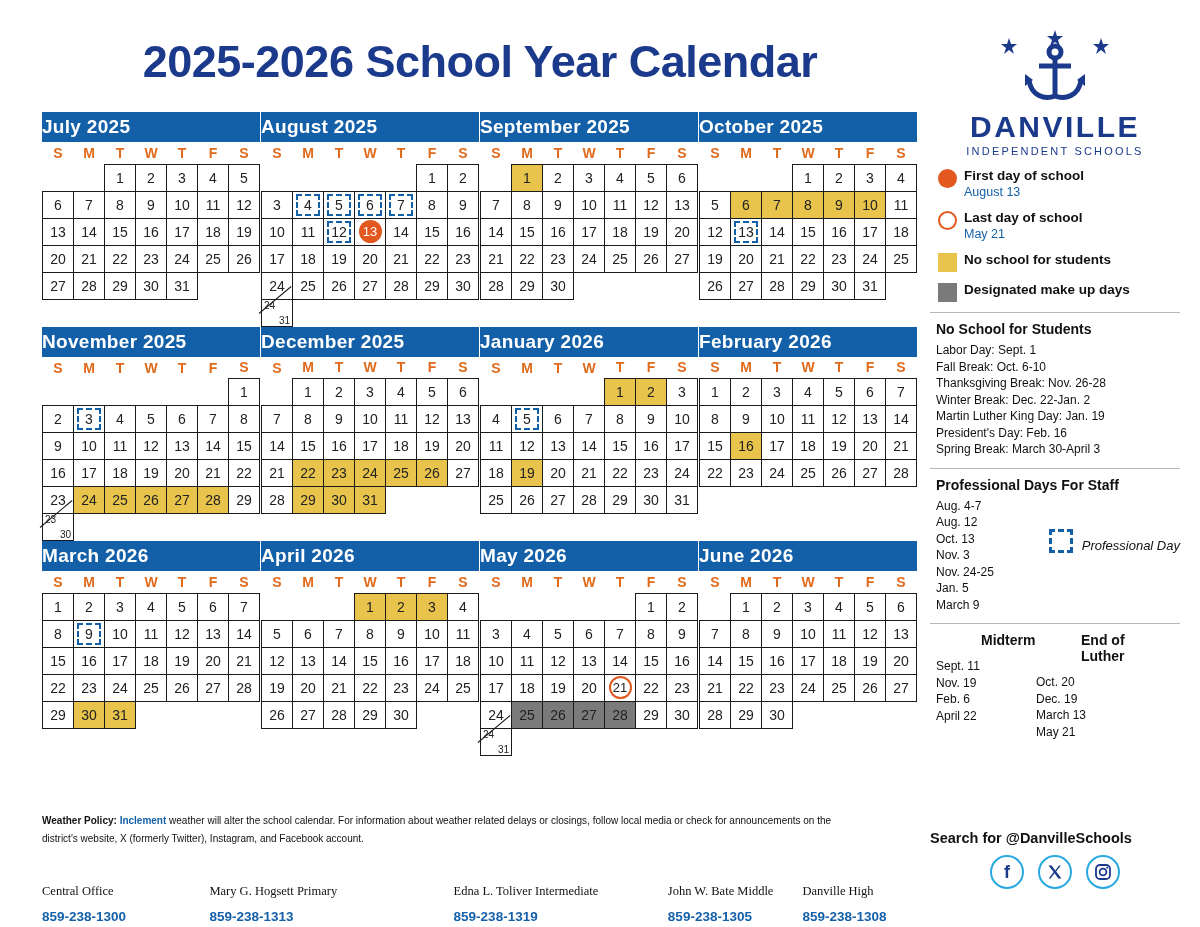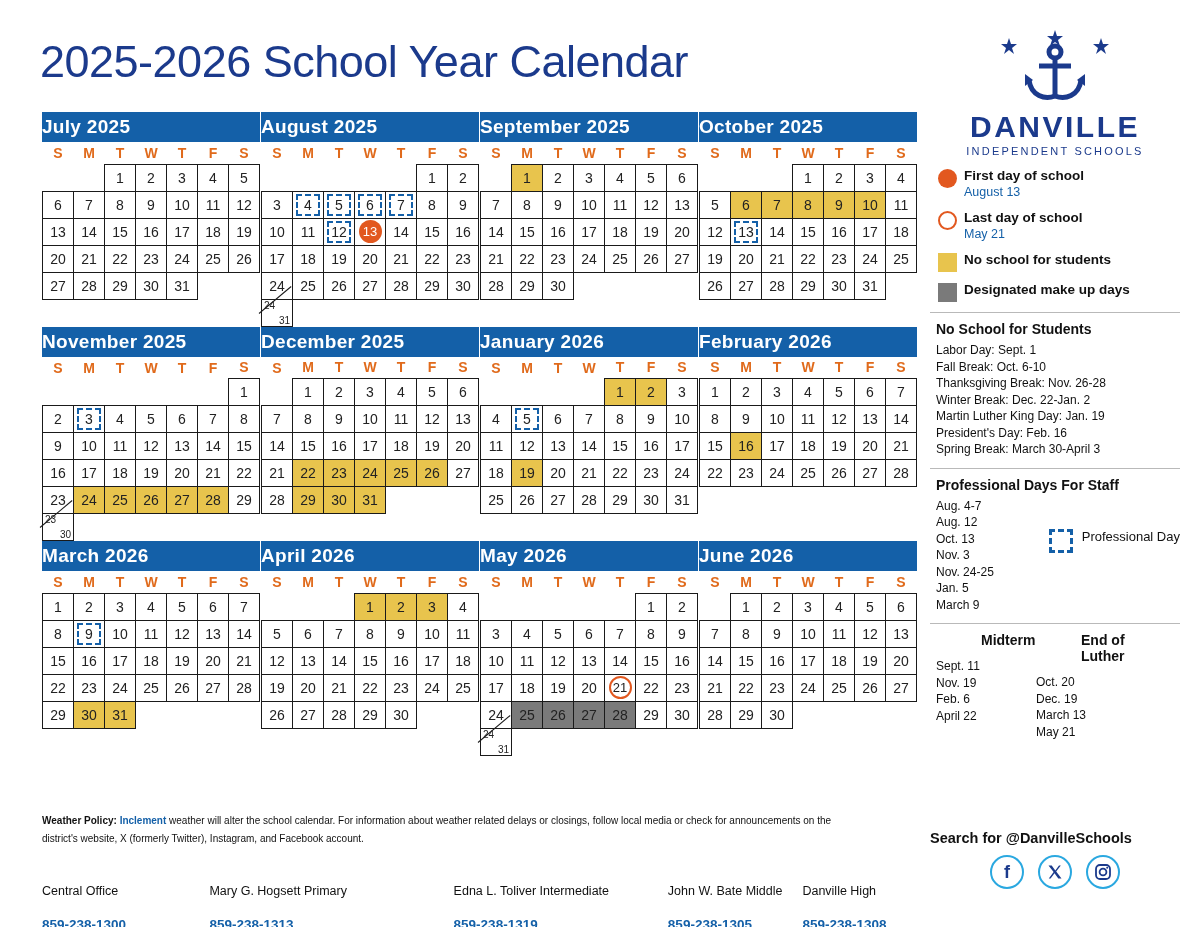"2025-2026 School Year Calendar" .title { font-weight: normal -> bold; text-align: left -> center }
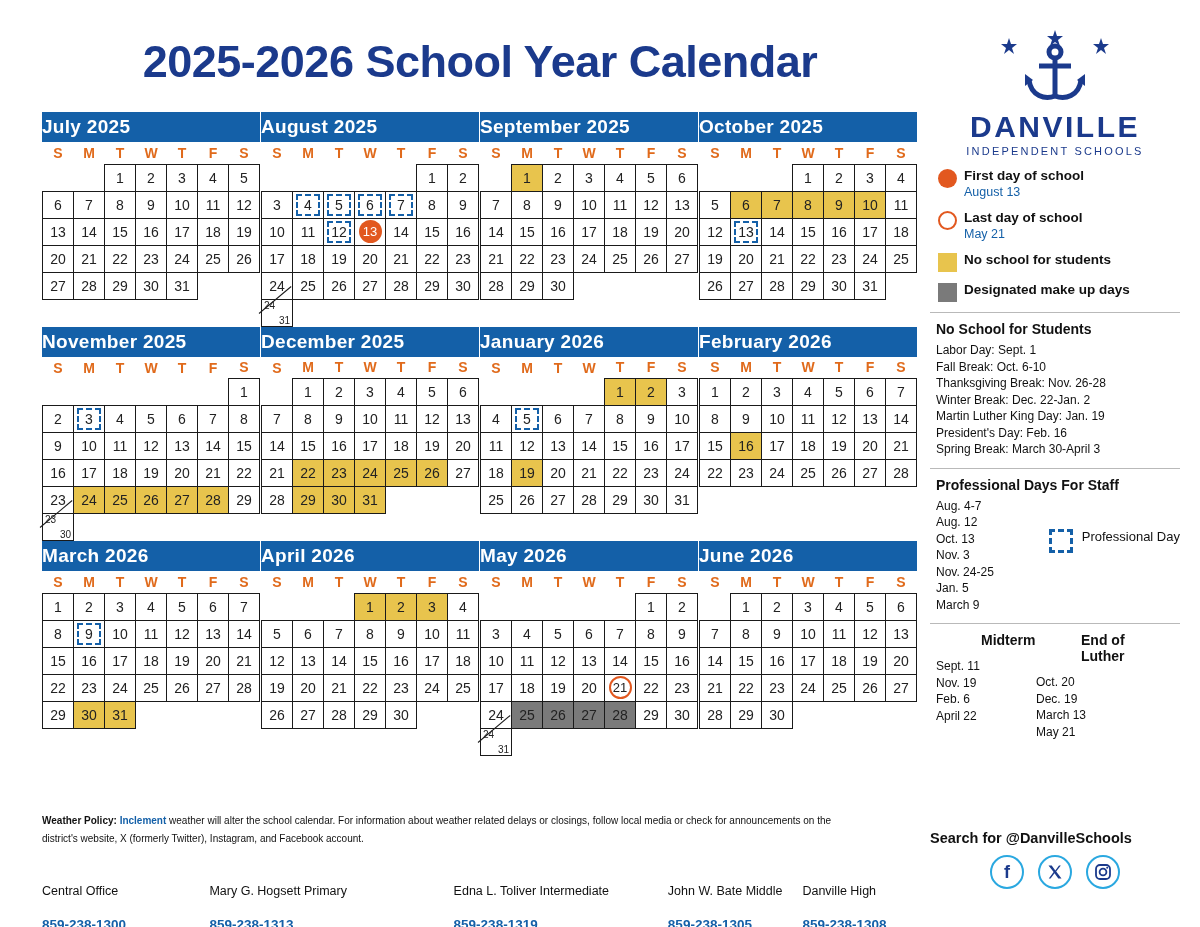"Professional Day" .prof-legend { align-items: flex-start -> flex-end; font-style: none -> italic }
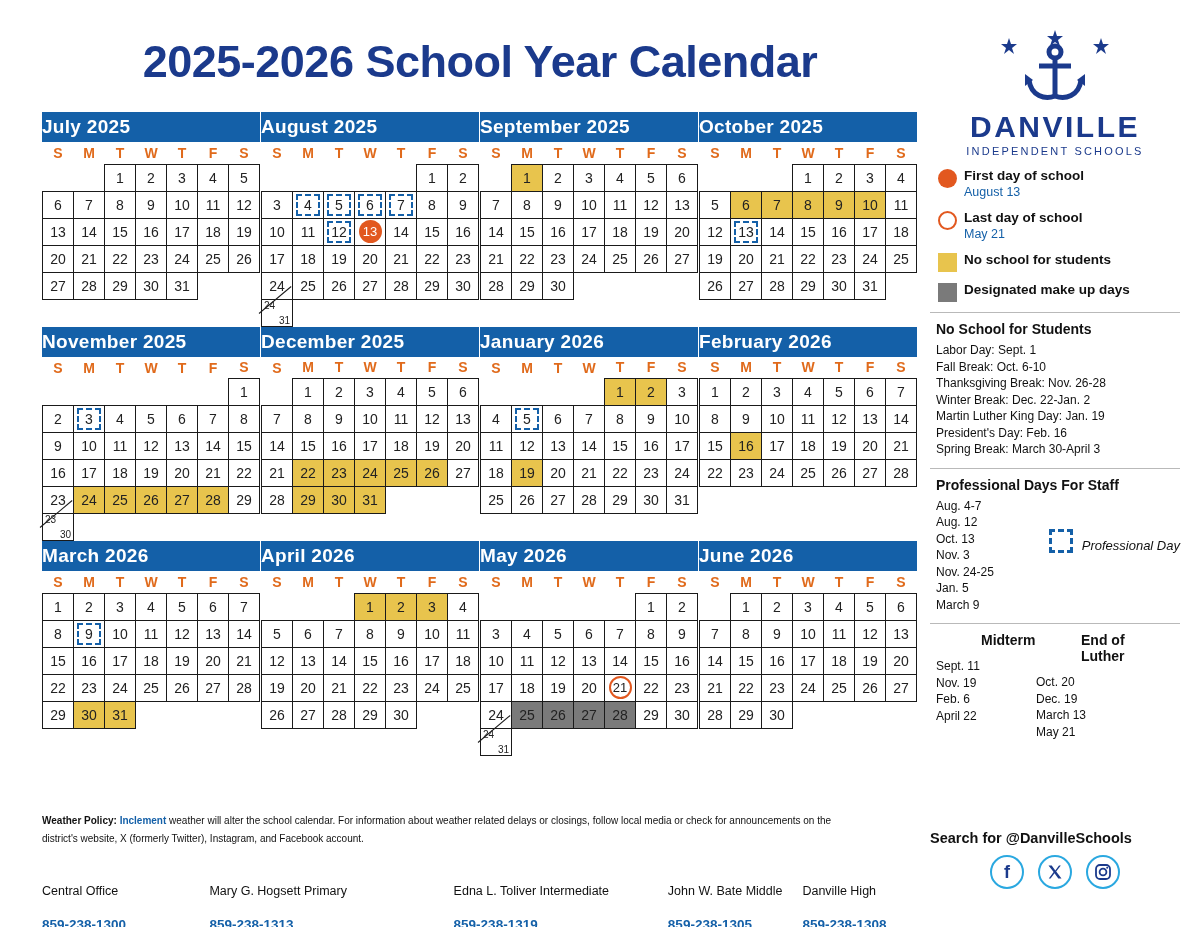"Central Office" .school .nm { font-family: none -> Liberation Serif, serif; margin-bottom: 19px -> 10px }
